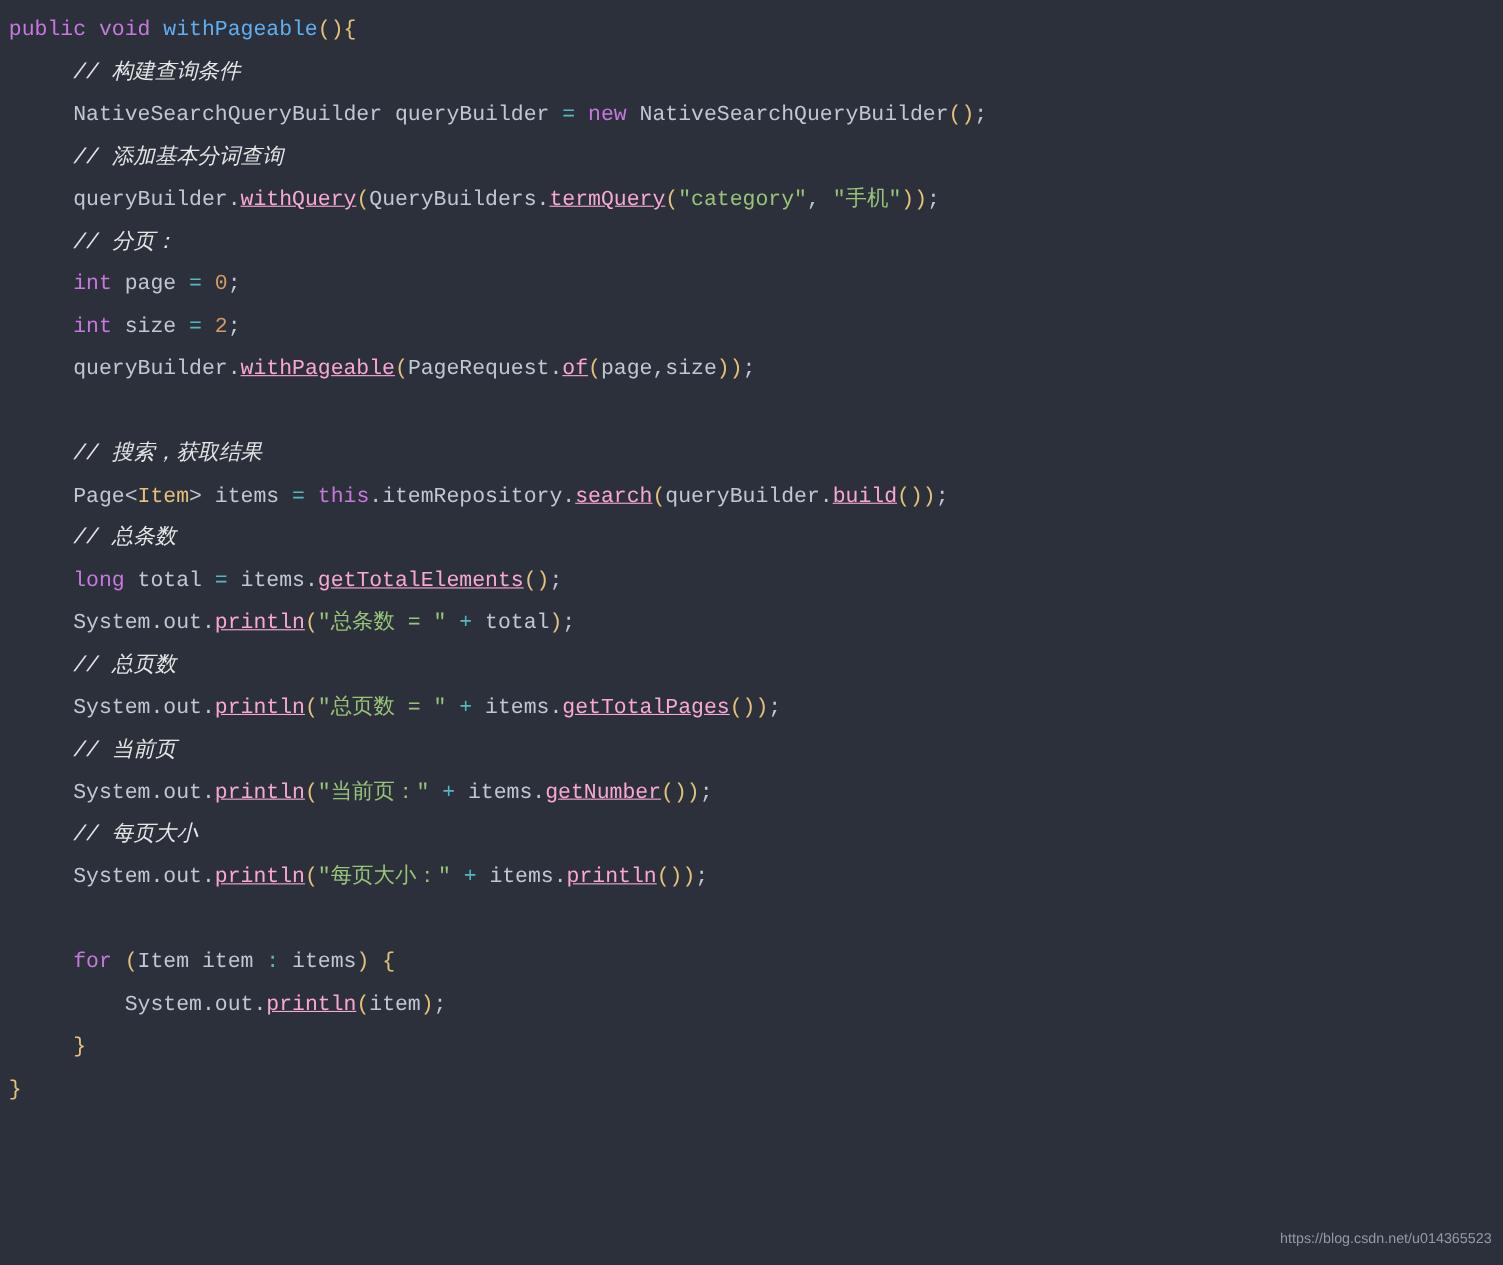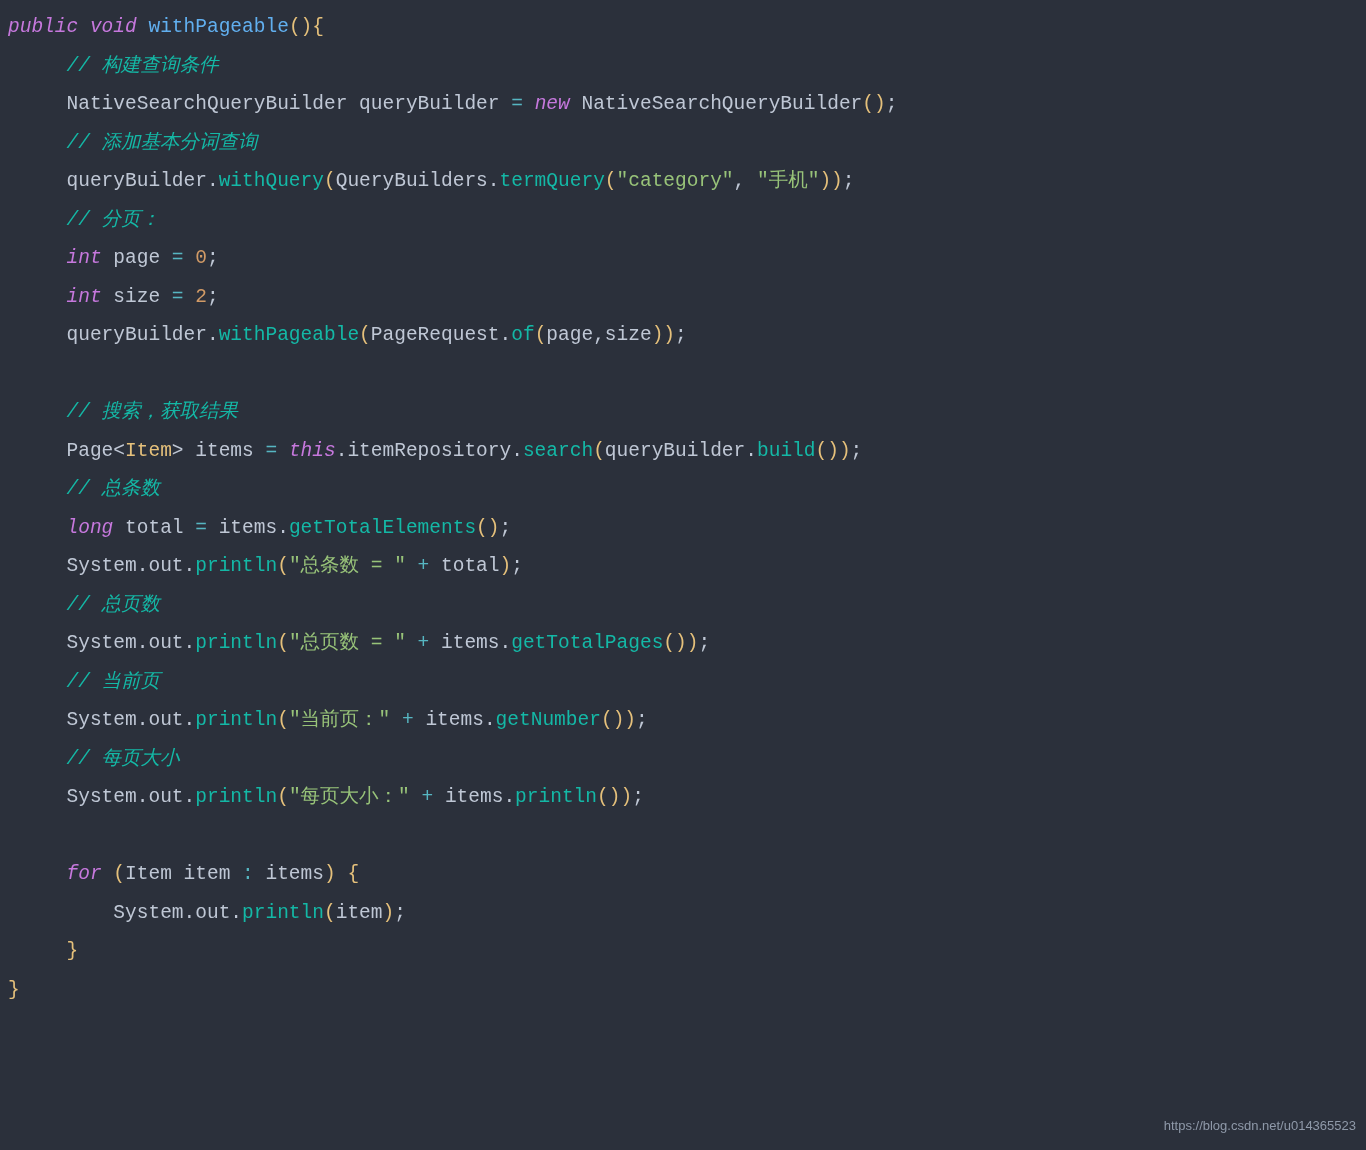"public" .kw { font-style: italic -> none }
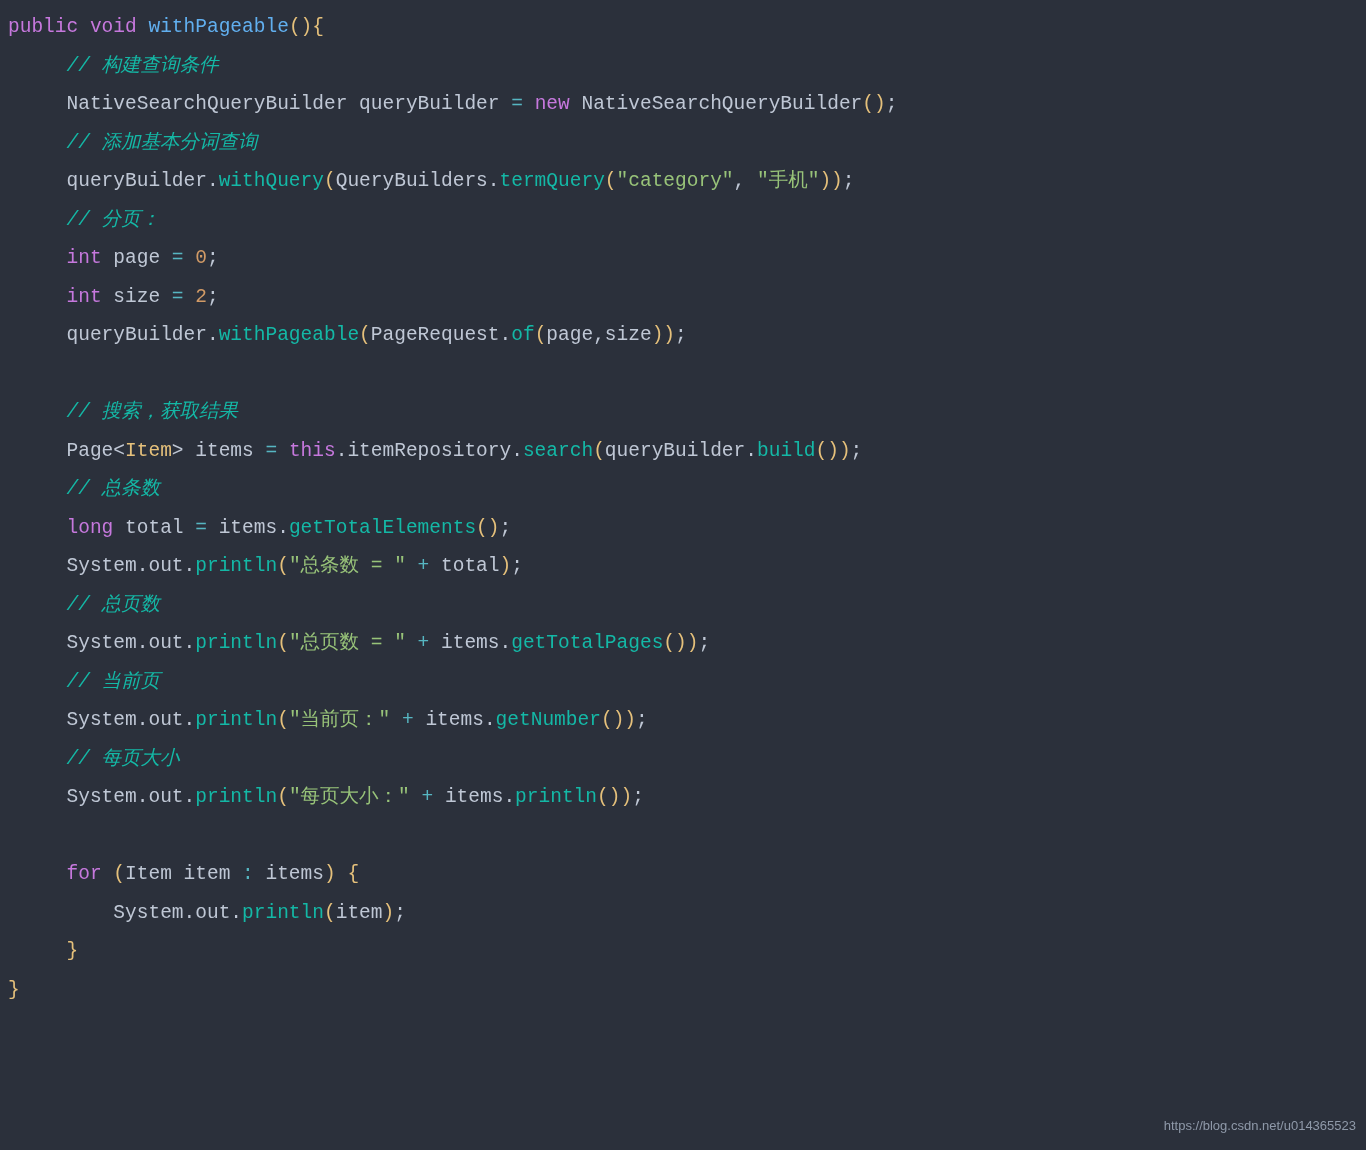"// 构建查询条件" .cmt { color: #14b8a6 -> #e5e5e5 }
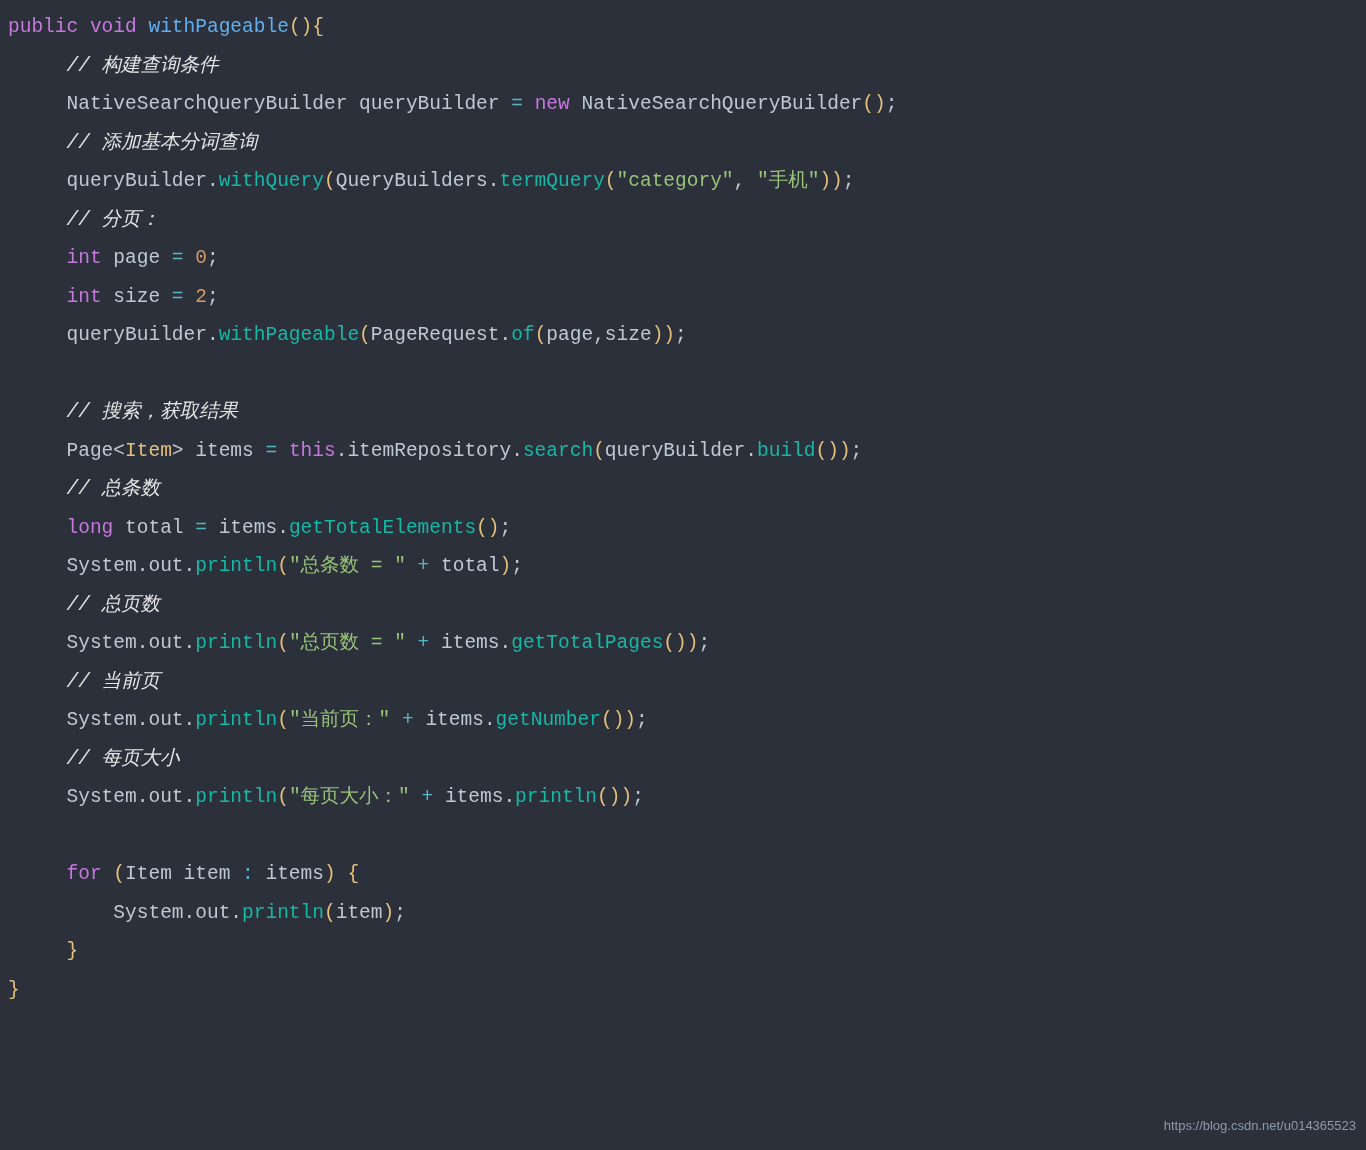"withQuery" .method { color: #14b8a6 -> #f9a8d4; text-decoration: none -> underline }
